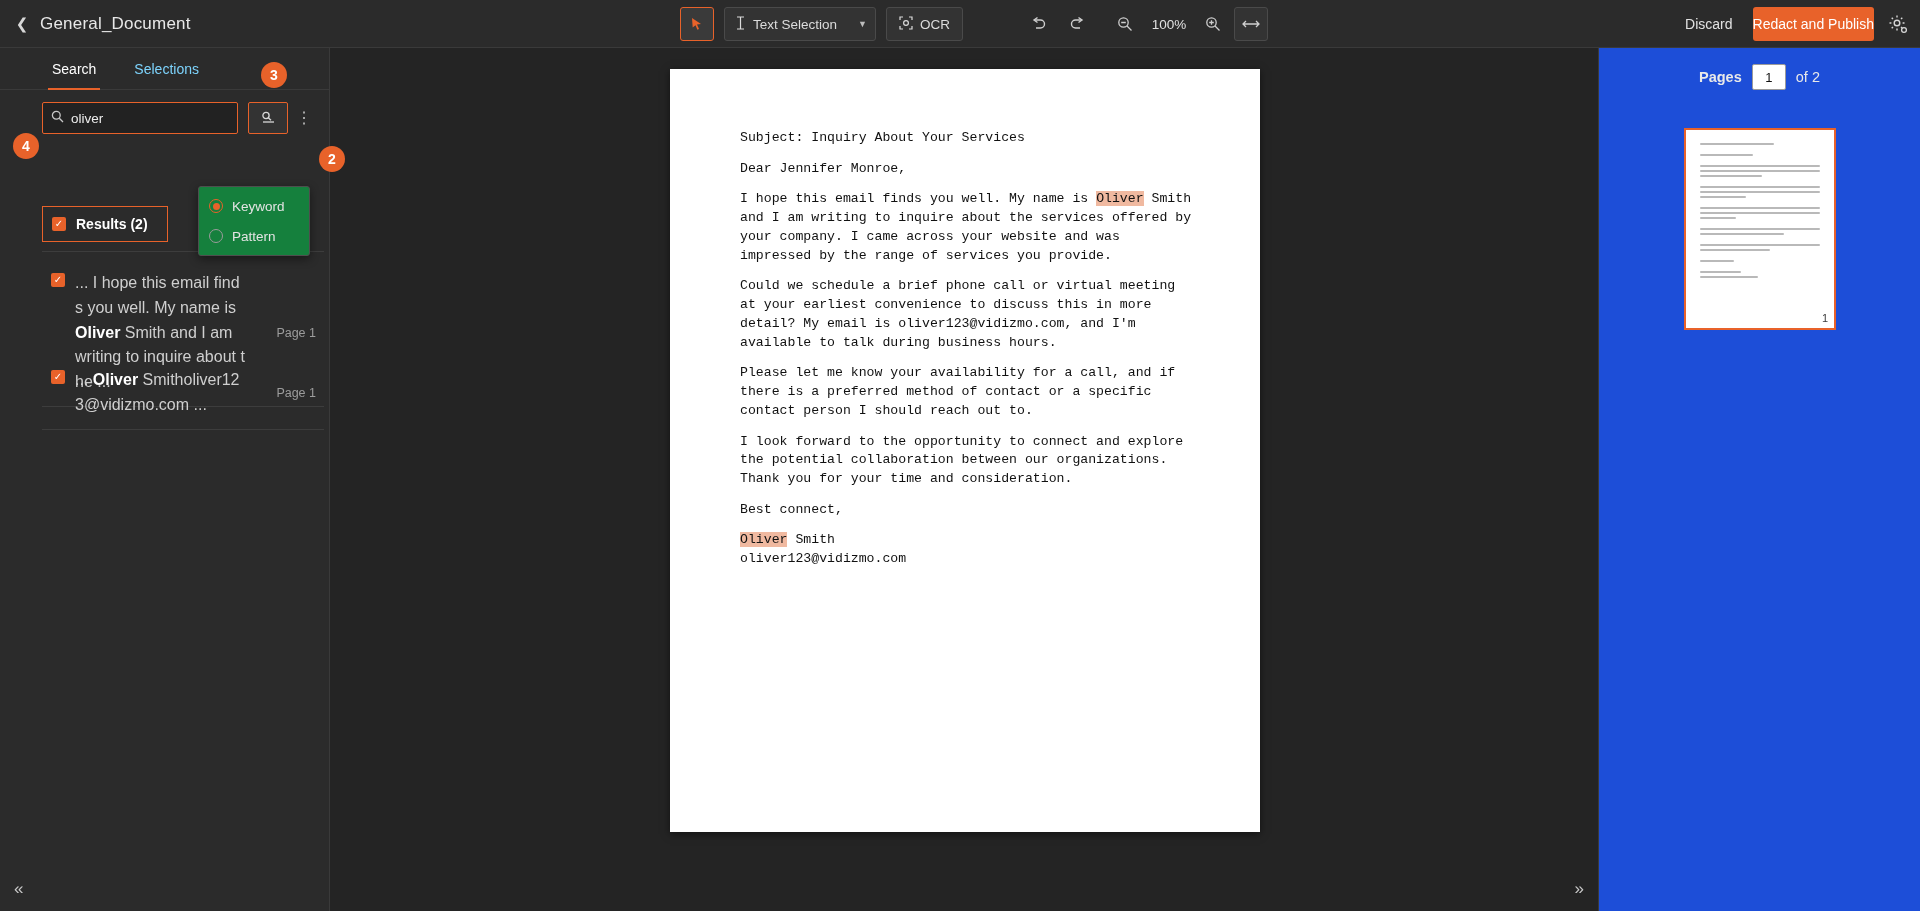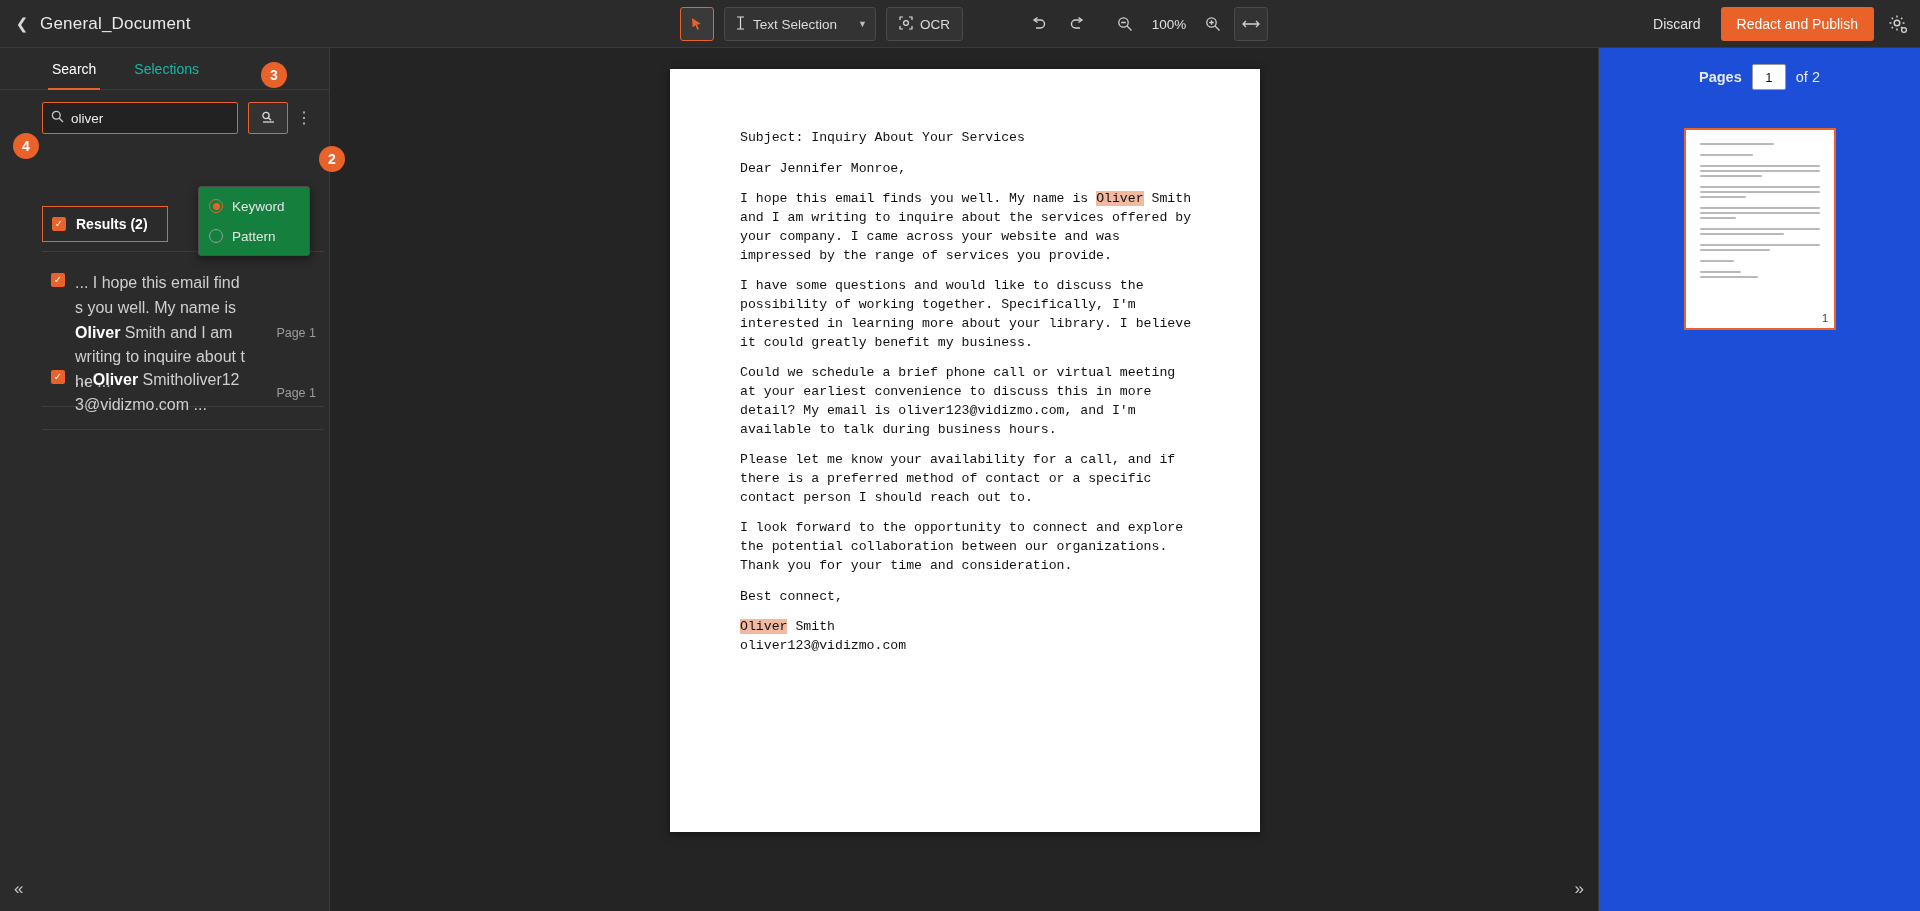"Redact and Publish" .publish-btn { padding: 9px 16px -> 9px 0 }
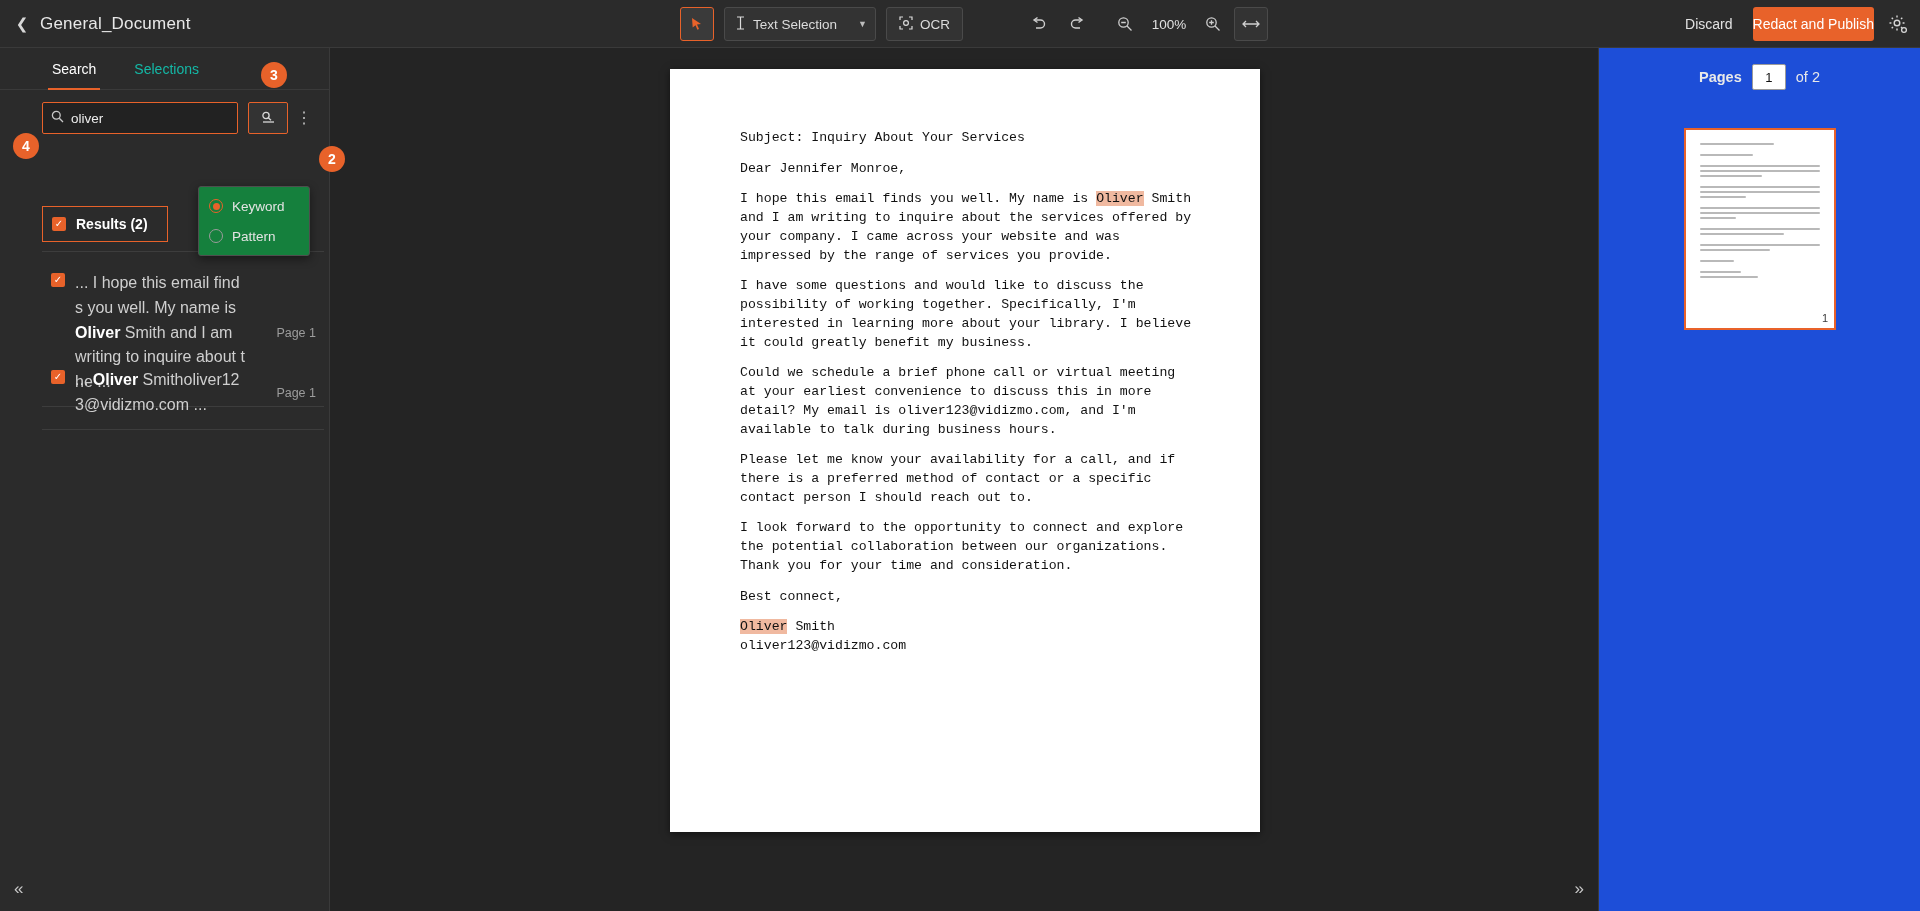"Selections" .panel-tab { color: #14b8a6 -> #7dd3fc }
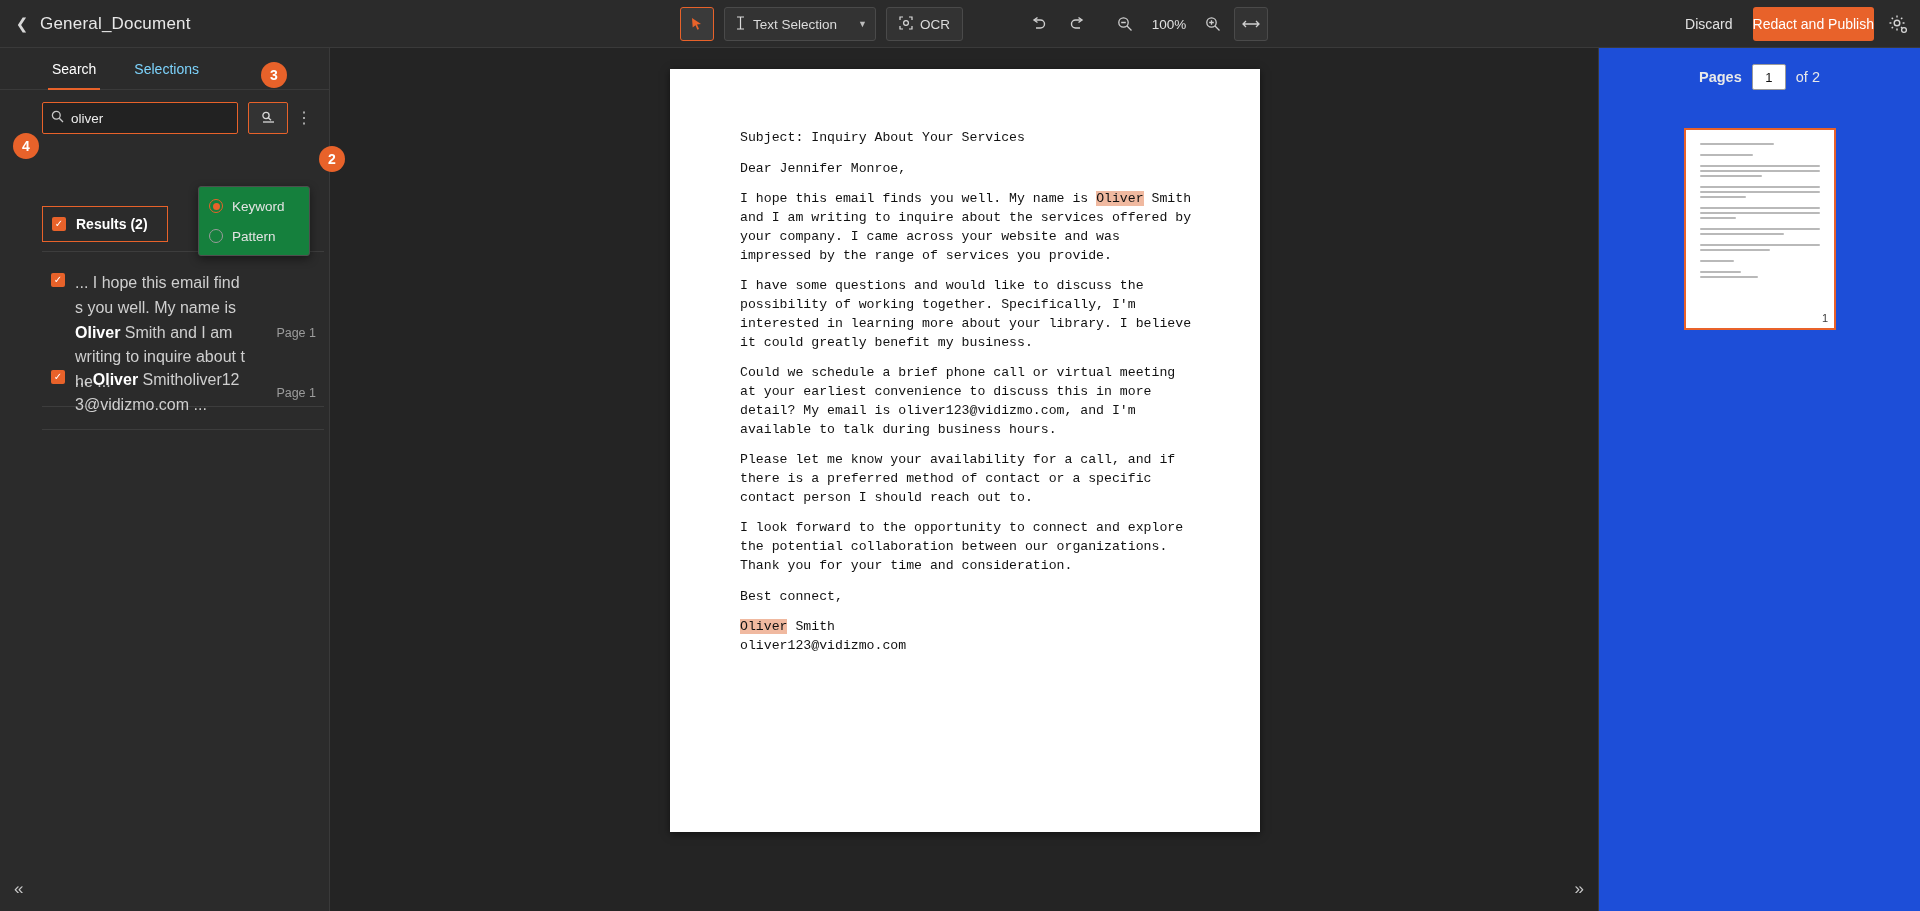"I have some questions and" p { html: <p>I have some questions and would like to discuss the possibility of working together. Specifically, I'm interested in learning more about your library. I believe it could greatly benefit my business.</p> -> none }
